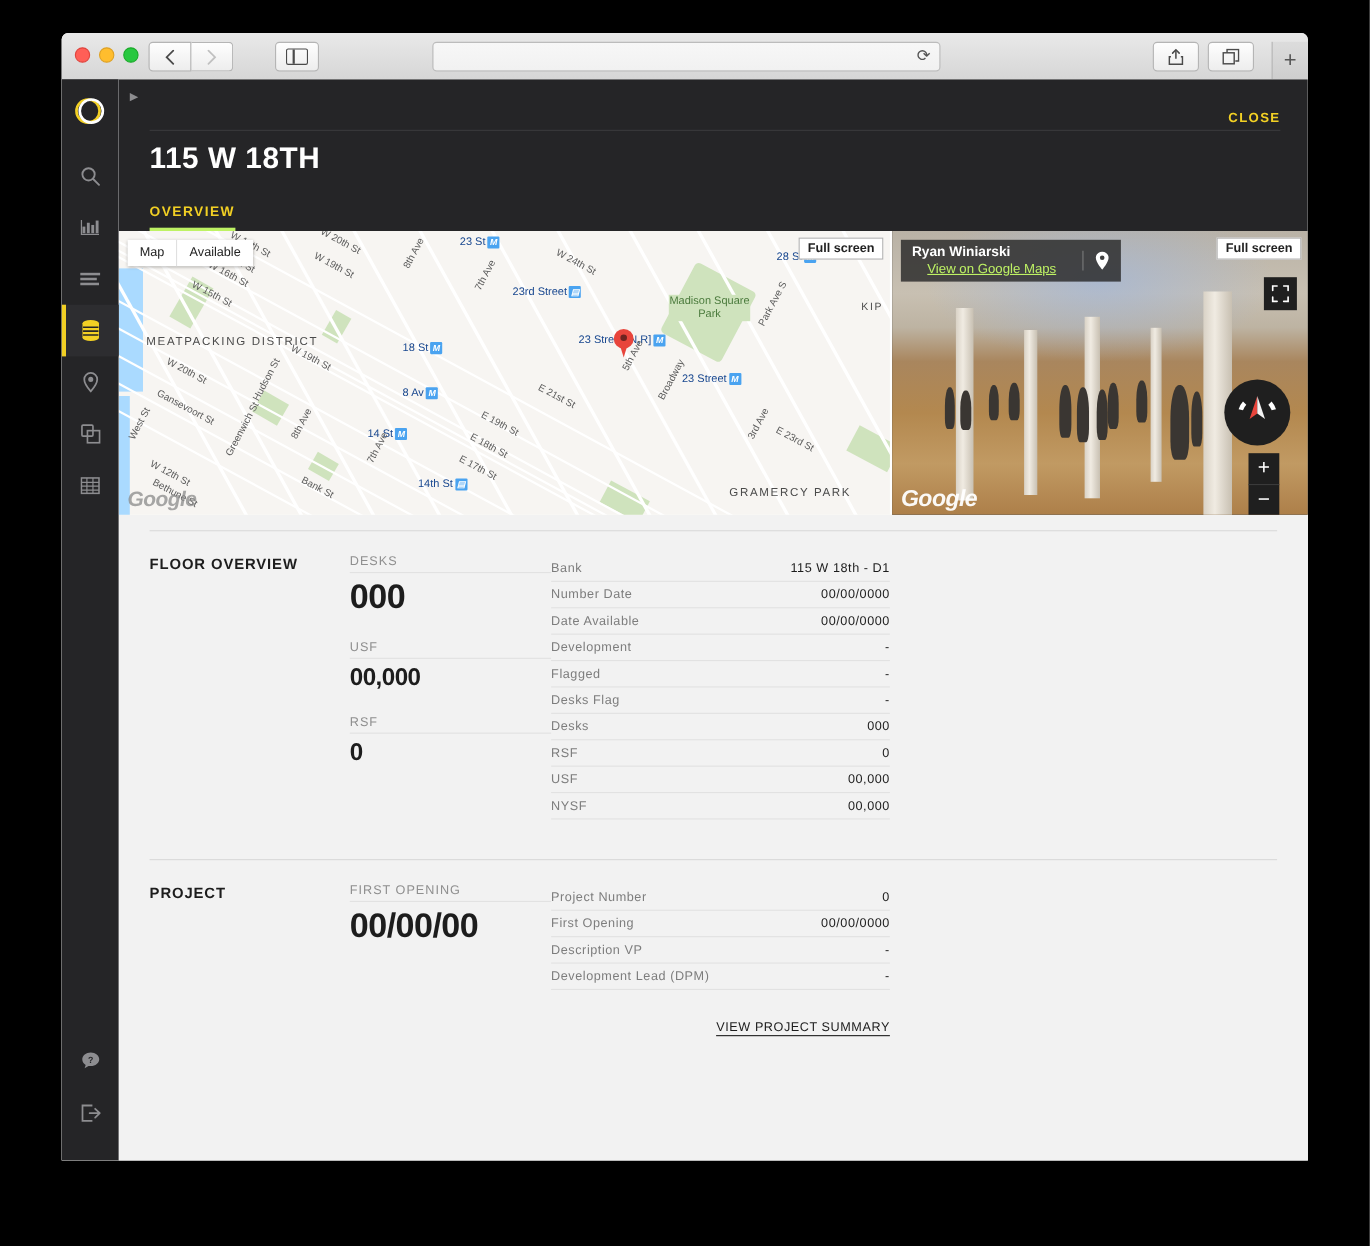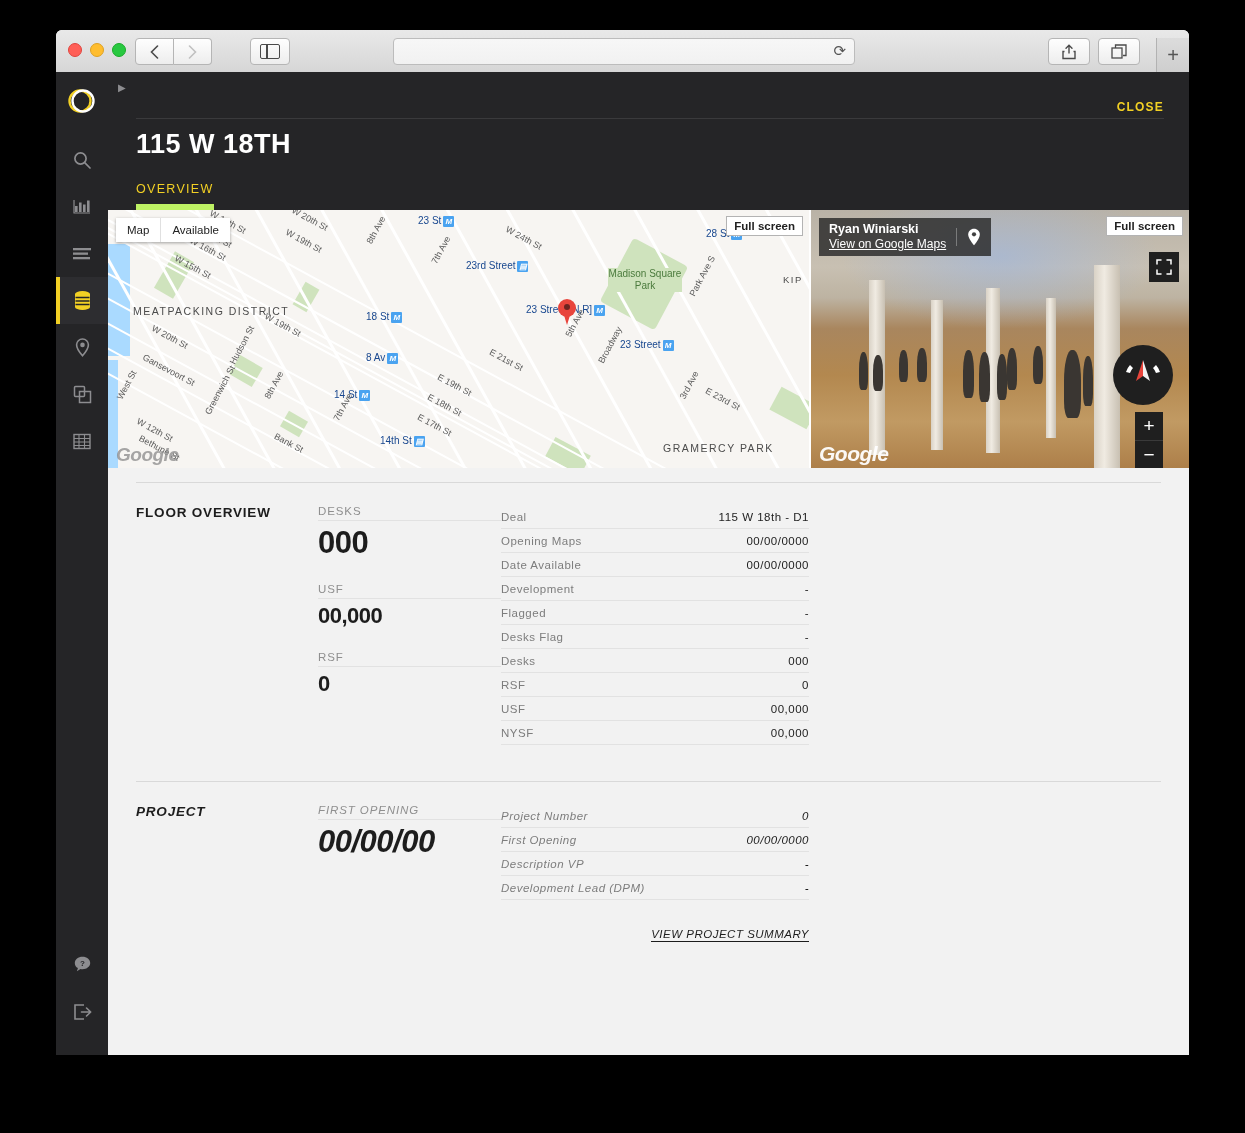"OVERVIEW" .tab { border-bottom: 6px solid #bef264 -> 3px solid #bef264; font-weight: normal -> bold }
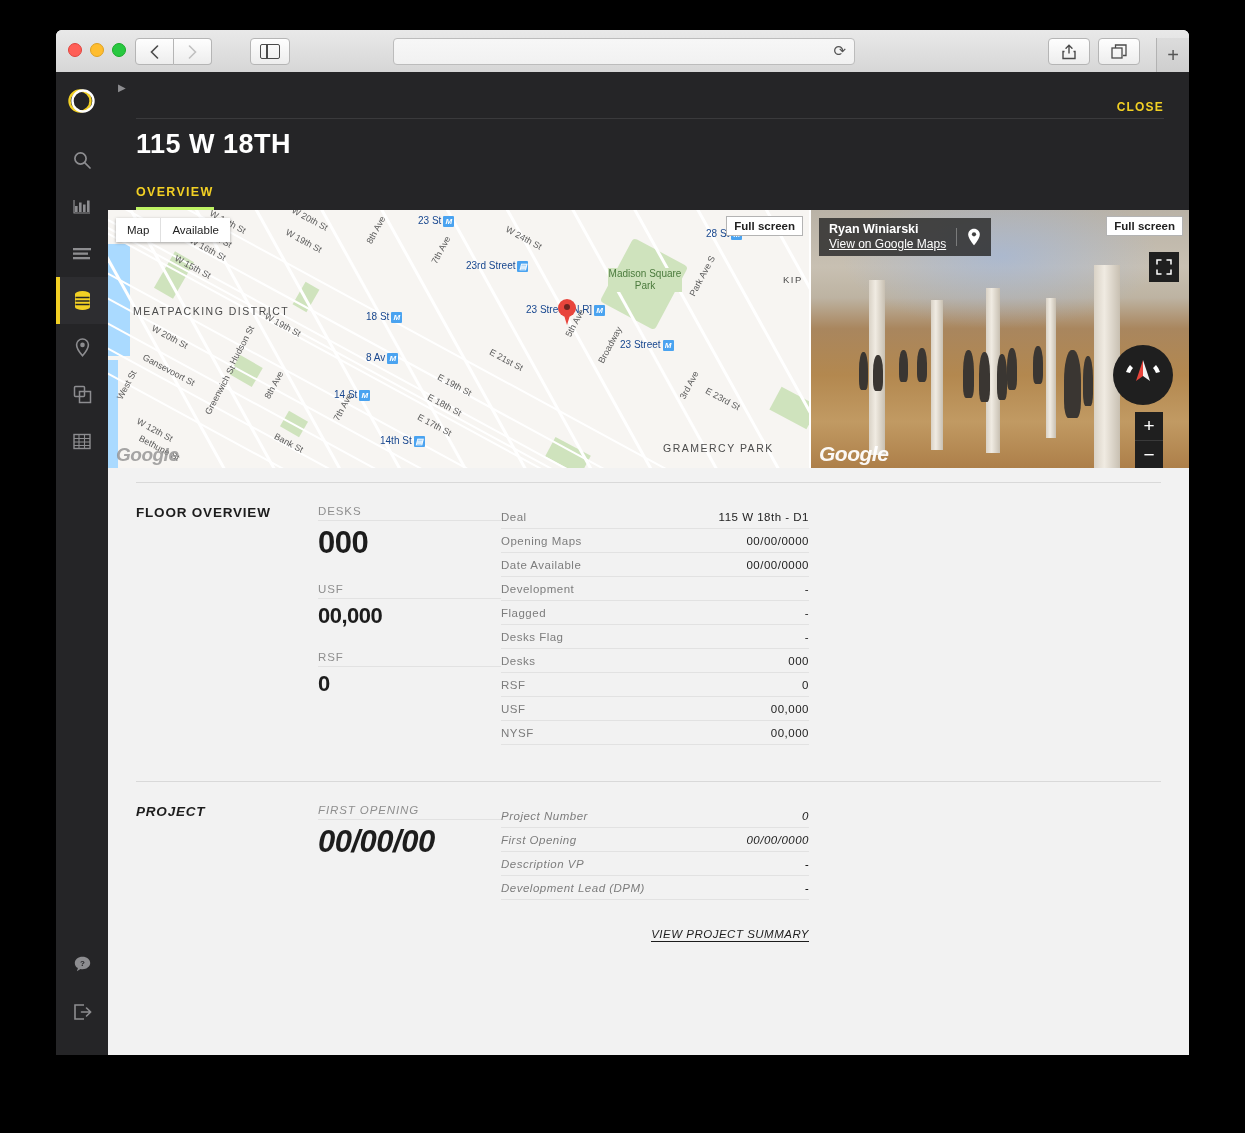"View on Google Maps" .svlink { color: #ffffff -> #bef264; padding: 0 10px -> 0 24px }
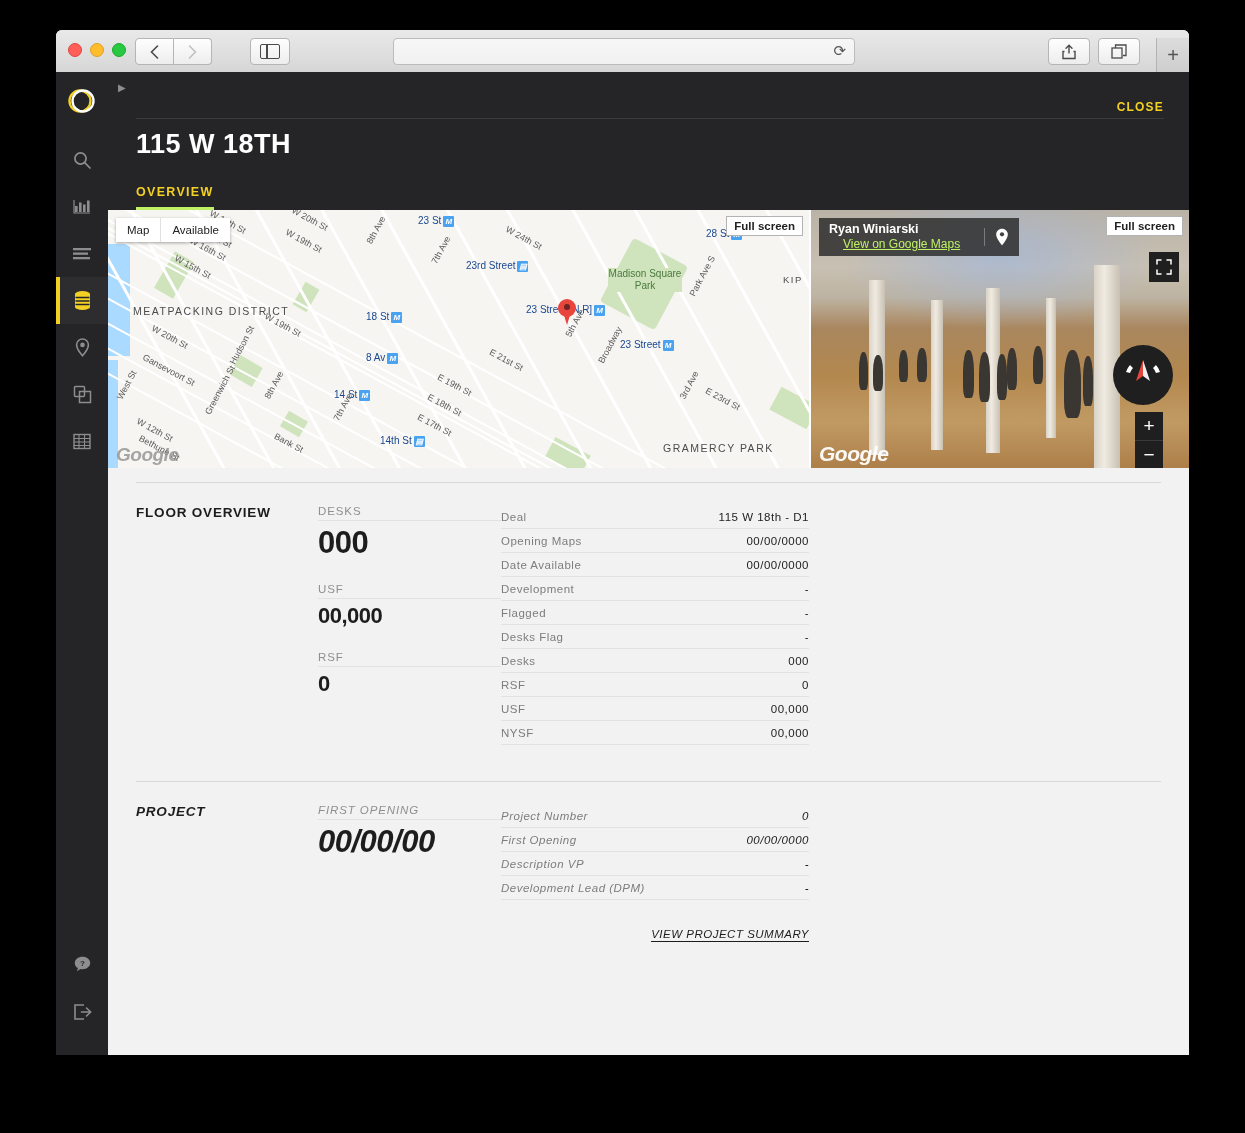"Deal" span.tkey { text: Deal -> Bank }
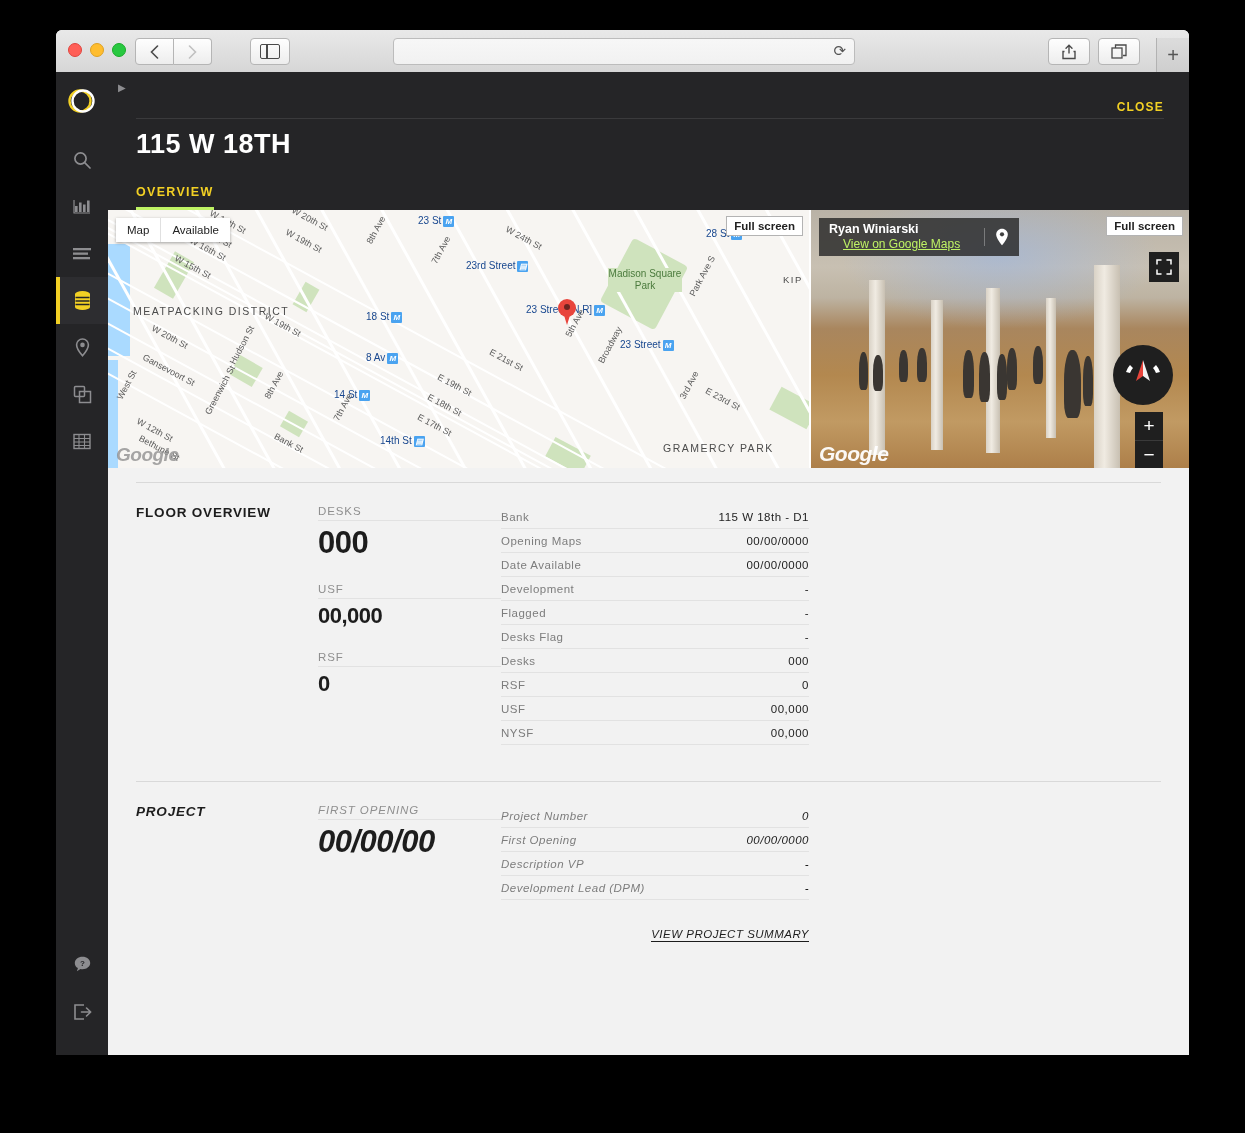"Opening Maps" span.tkey { text: Opening Maps -> Number Date }
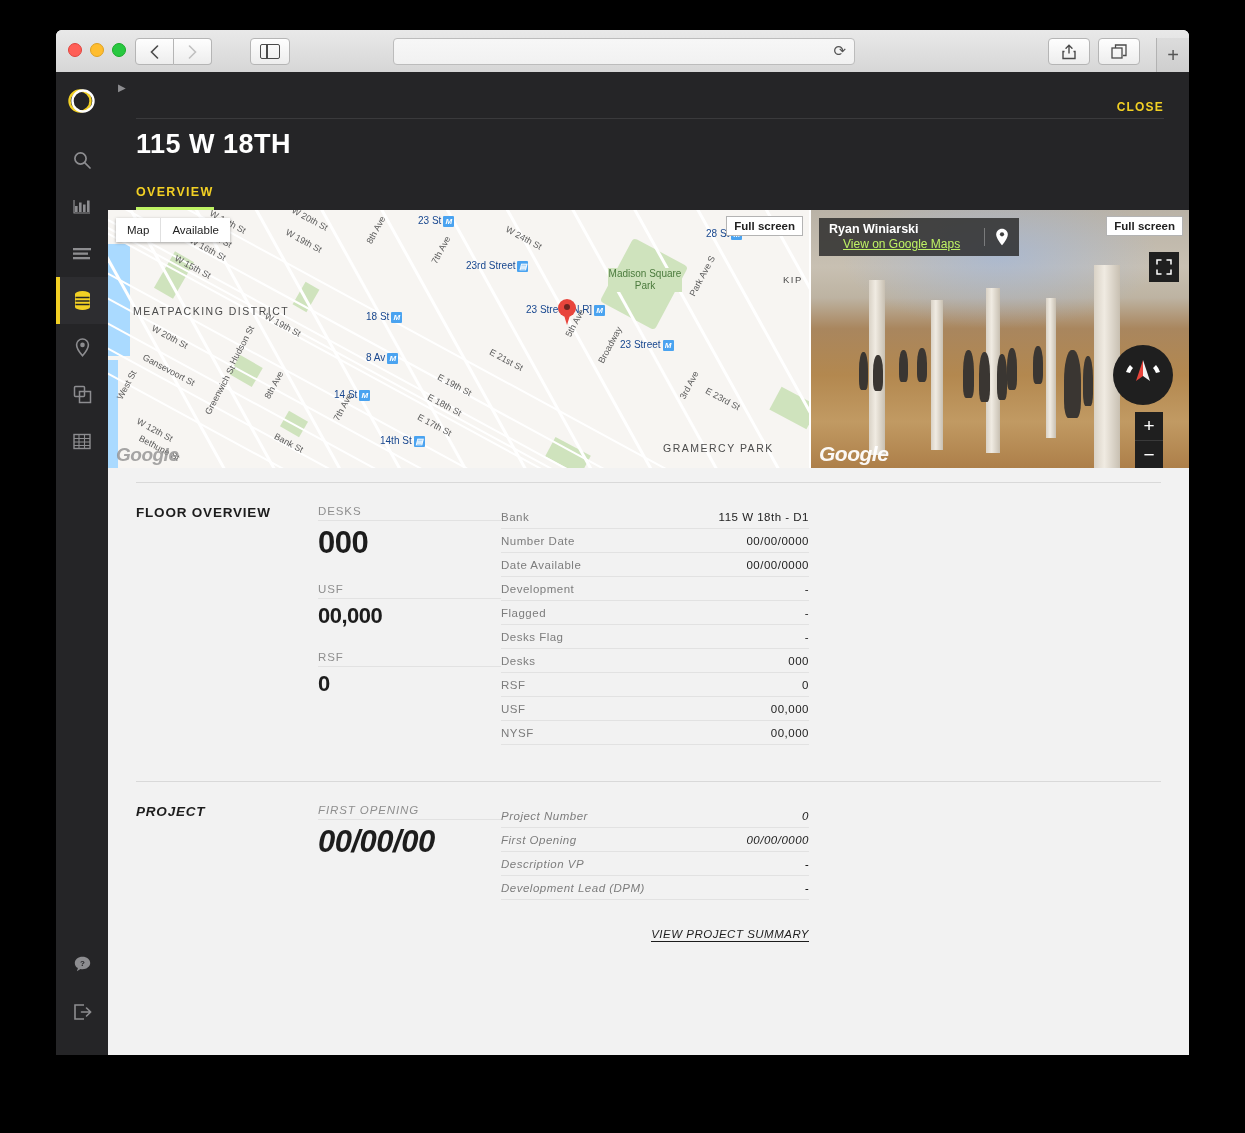"PROJECT" div.section { font-style: italic -> none }
